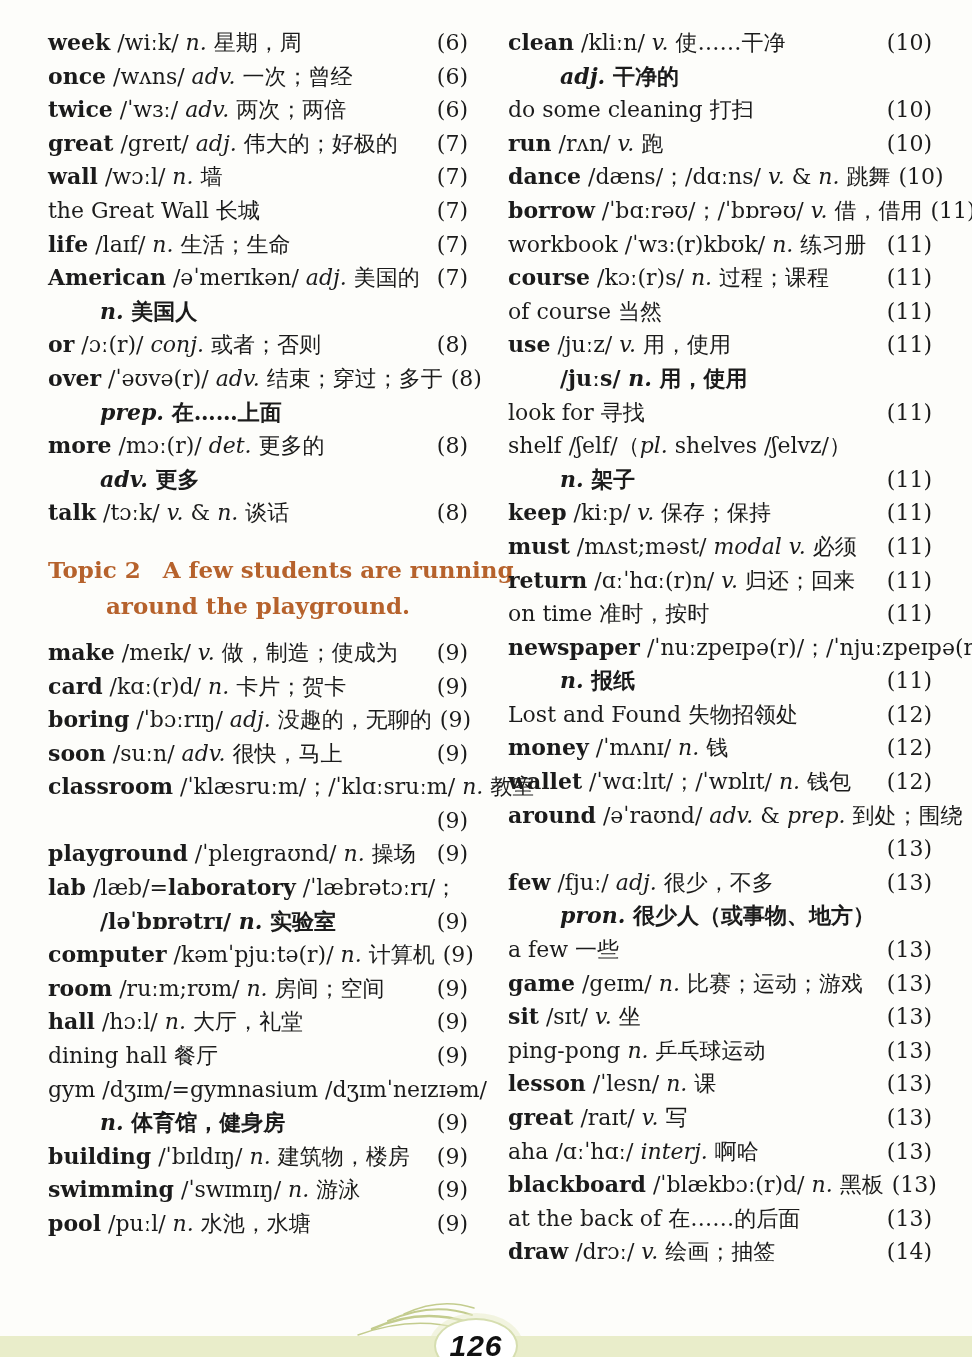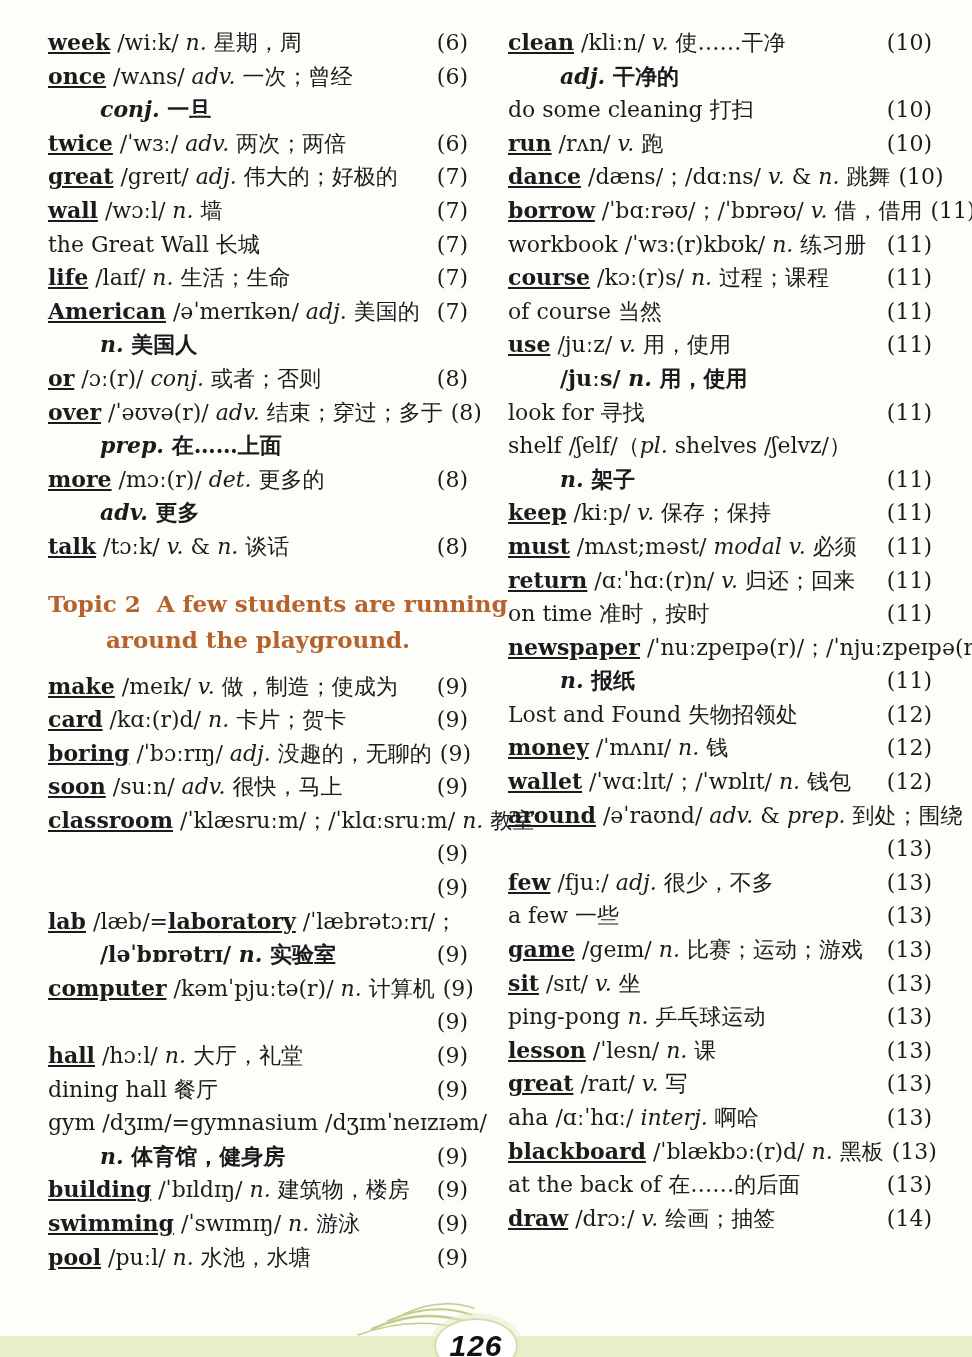"week" .b { text-decoration: underline -> none }
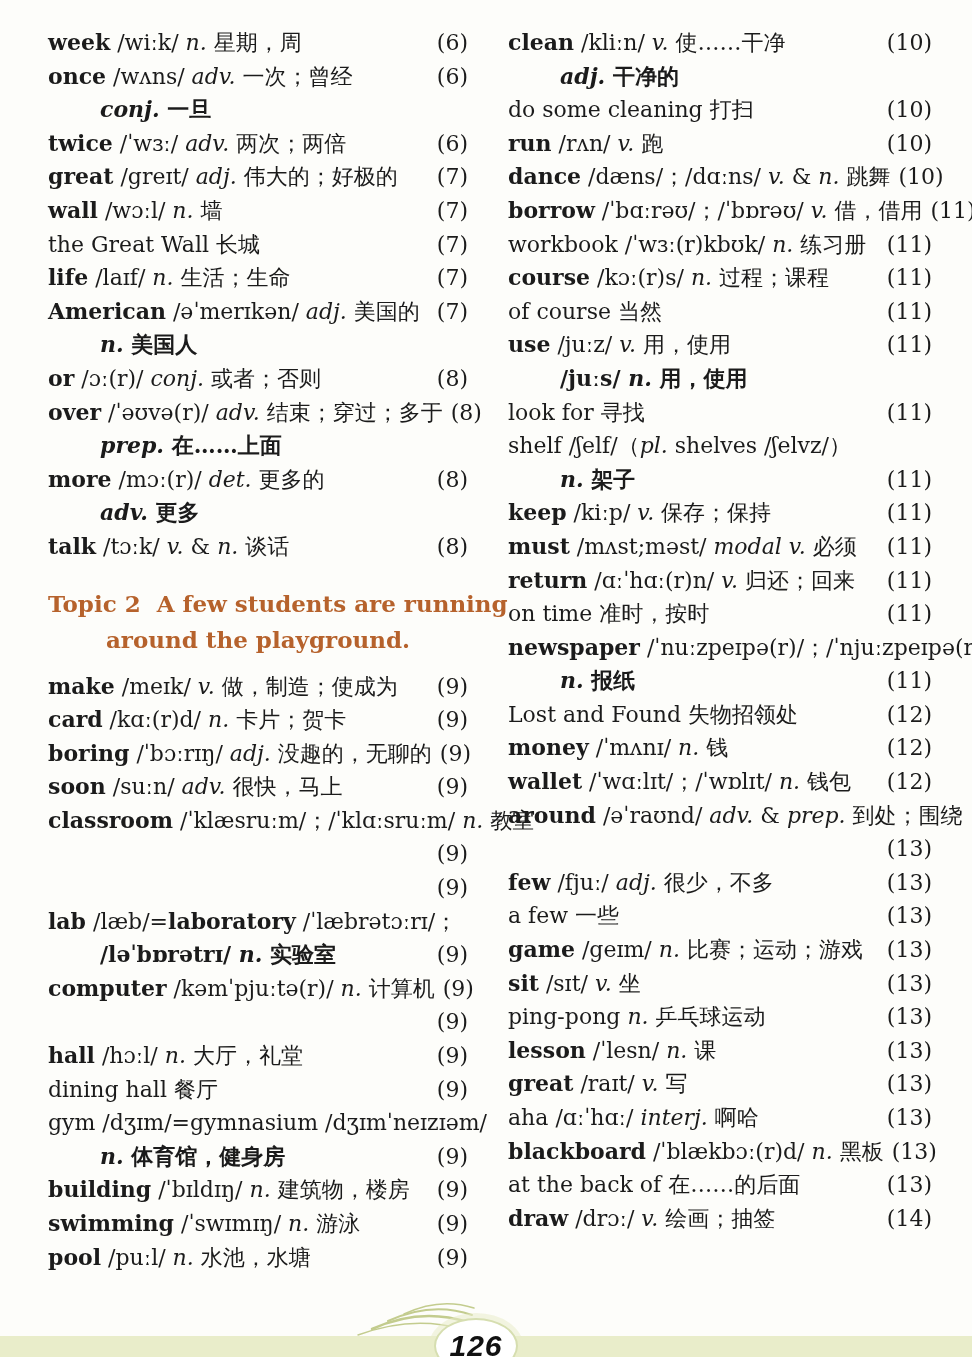"conj. 一旦" div.line { html: <div> <span><span>conj.</span><span> 一旦</span></span> <span></span> </div> -> none }
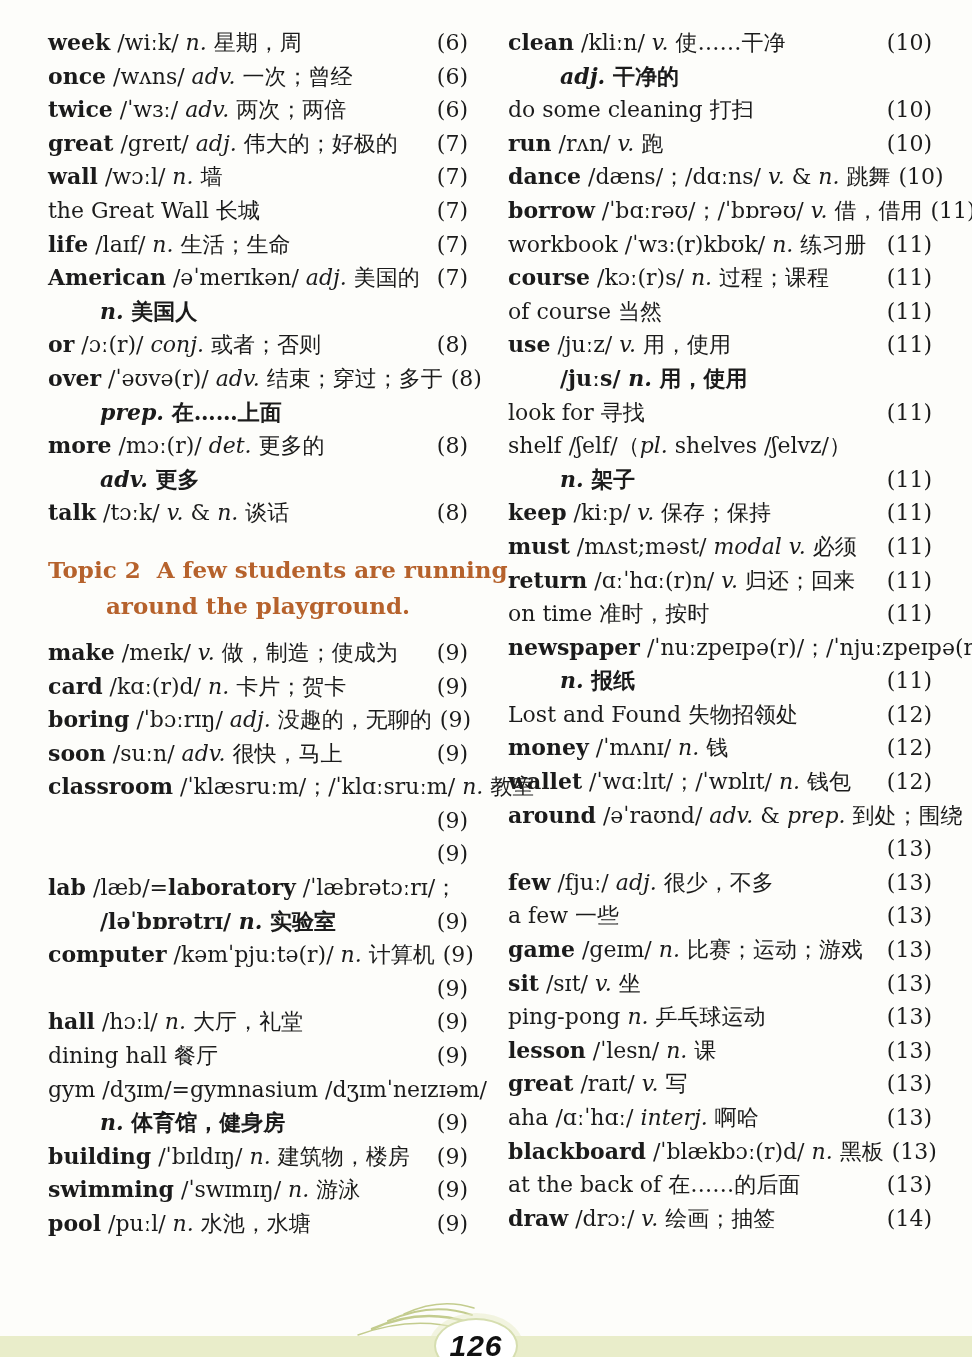"Topic 2" .topic-heading .th-label { margin-right: 16px -> 22px }
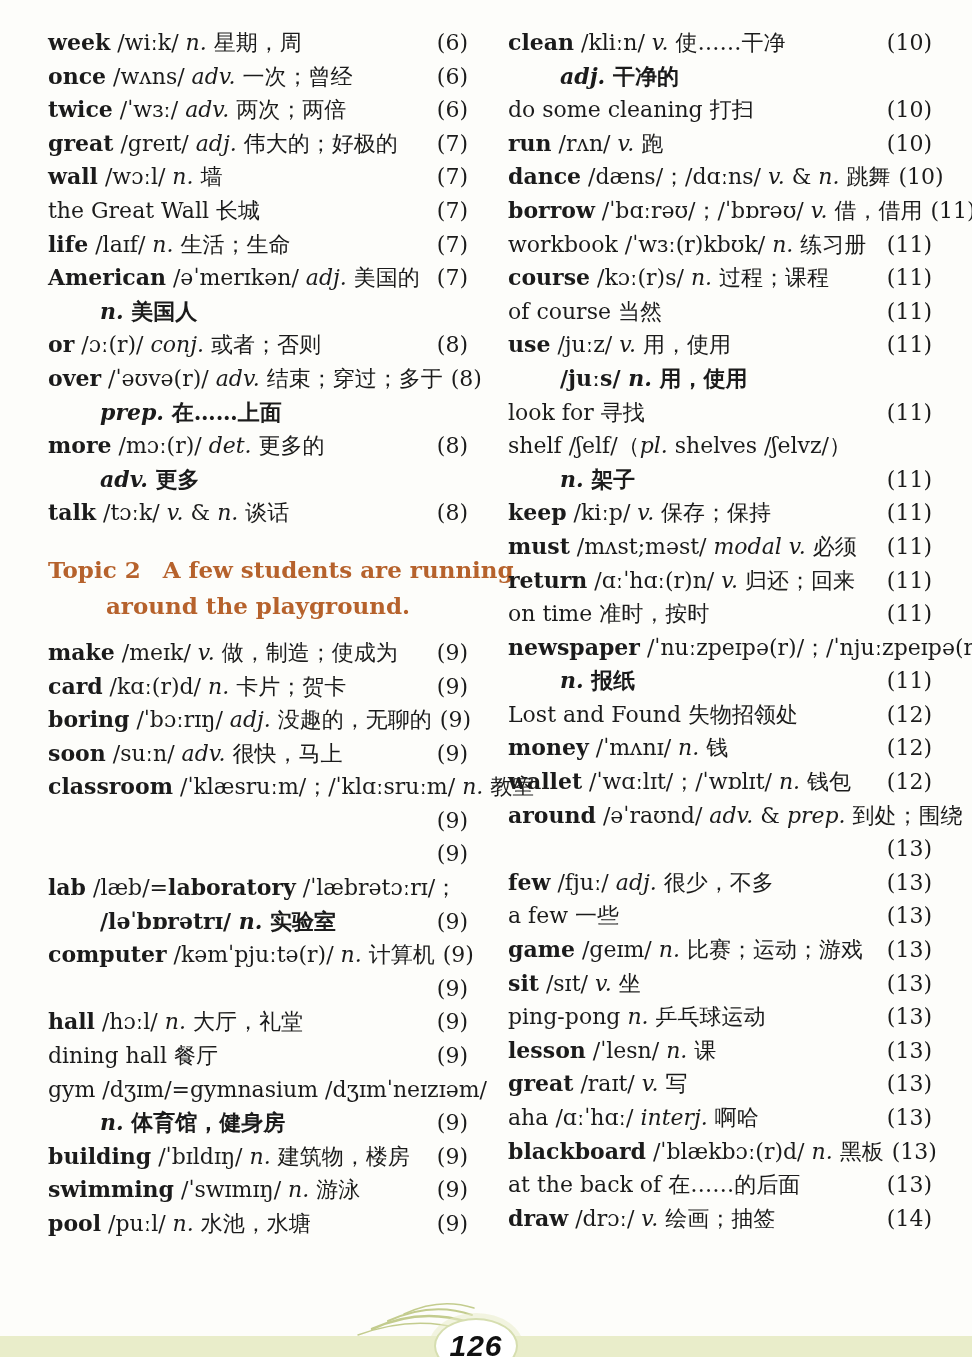"playground /ˈpleɪgraʊnd/ n. 操场" span.txt { html: none -> <span><span>playground</span><span> /ˈpleɪgraʊnd/ </span><span>n.</span><span> 操场</span></span> }
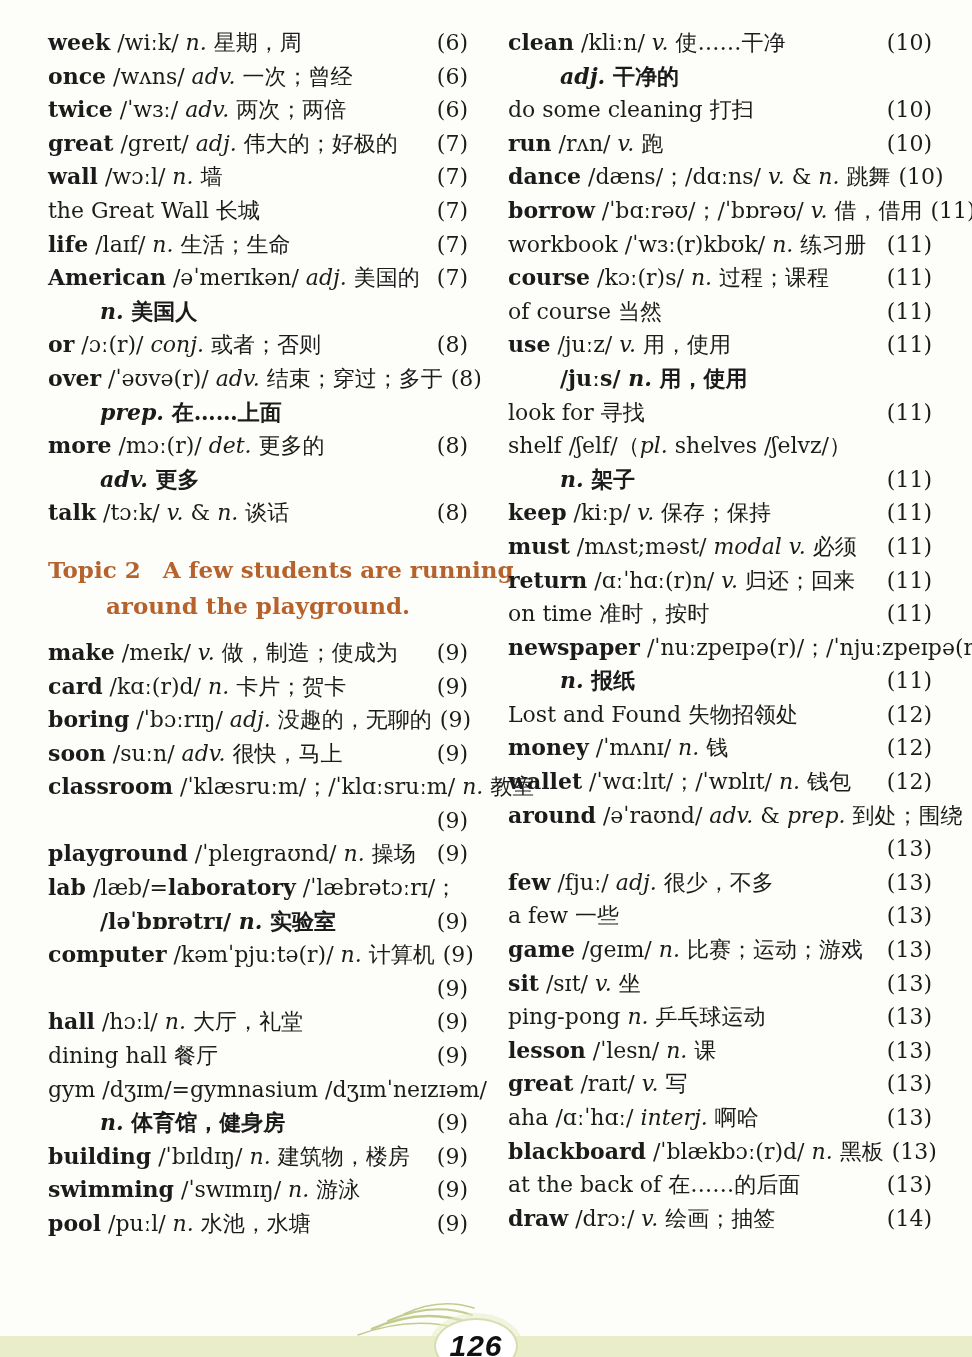"pron. 很少人（或事物、地方）" span.txt { html: none -> <span><span>pron.</span><span> 很少人（或事物、地方）</span></span> }
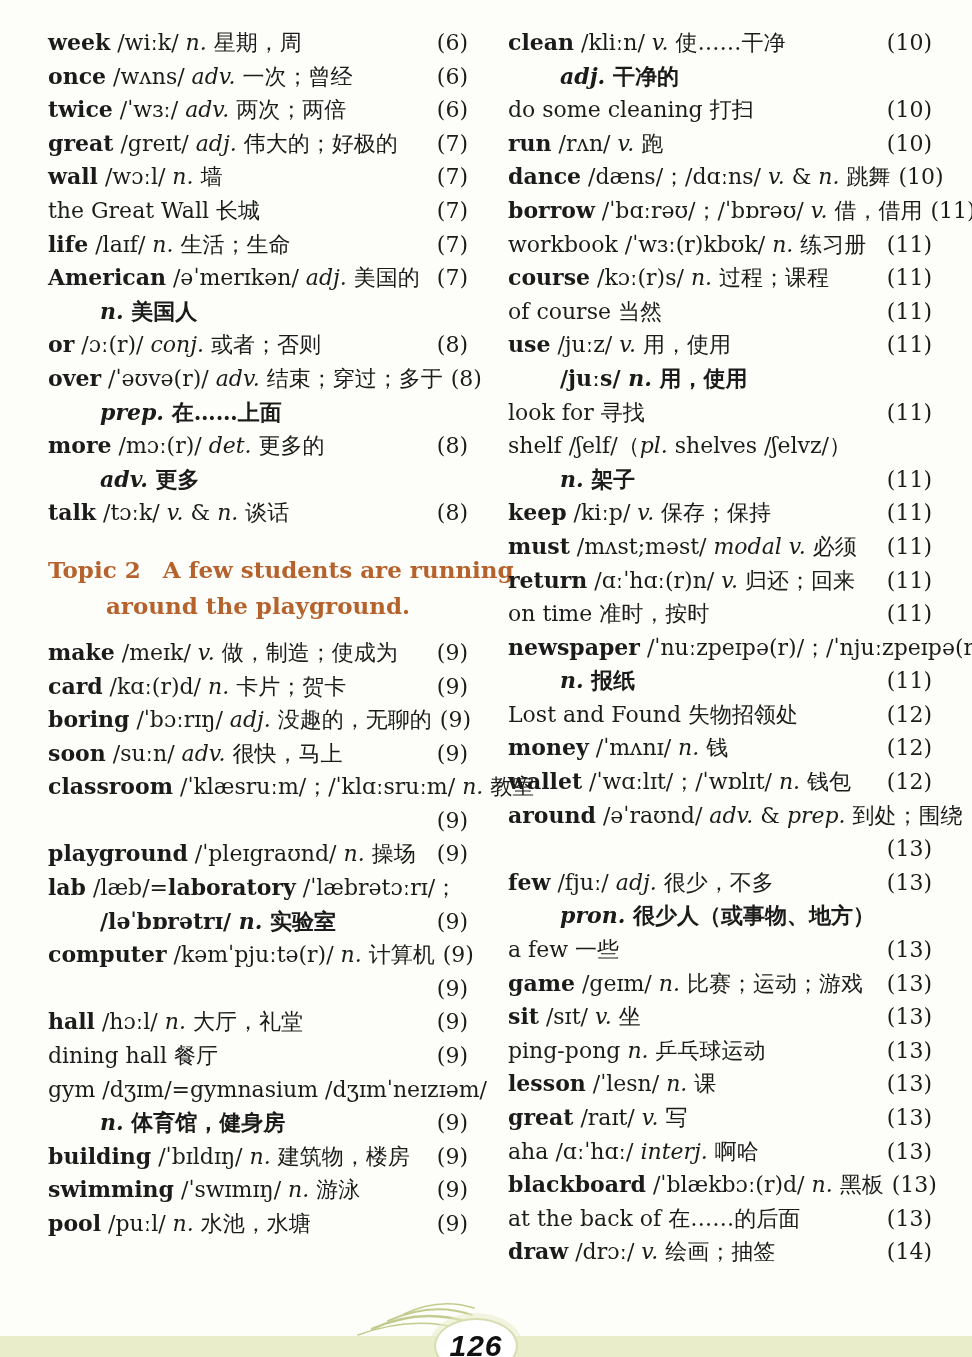"room /ruːm;rʊm/ n. 房间；空间" span.txt { html: none -> <span><span>room</span><span> /ruːm;rʊm/ </span><span>n.</span><span> 房间；空间</span></span> }
